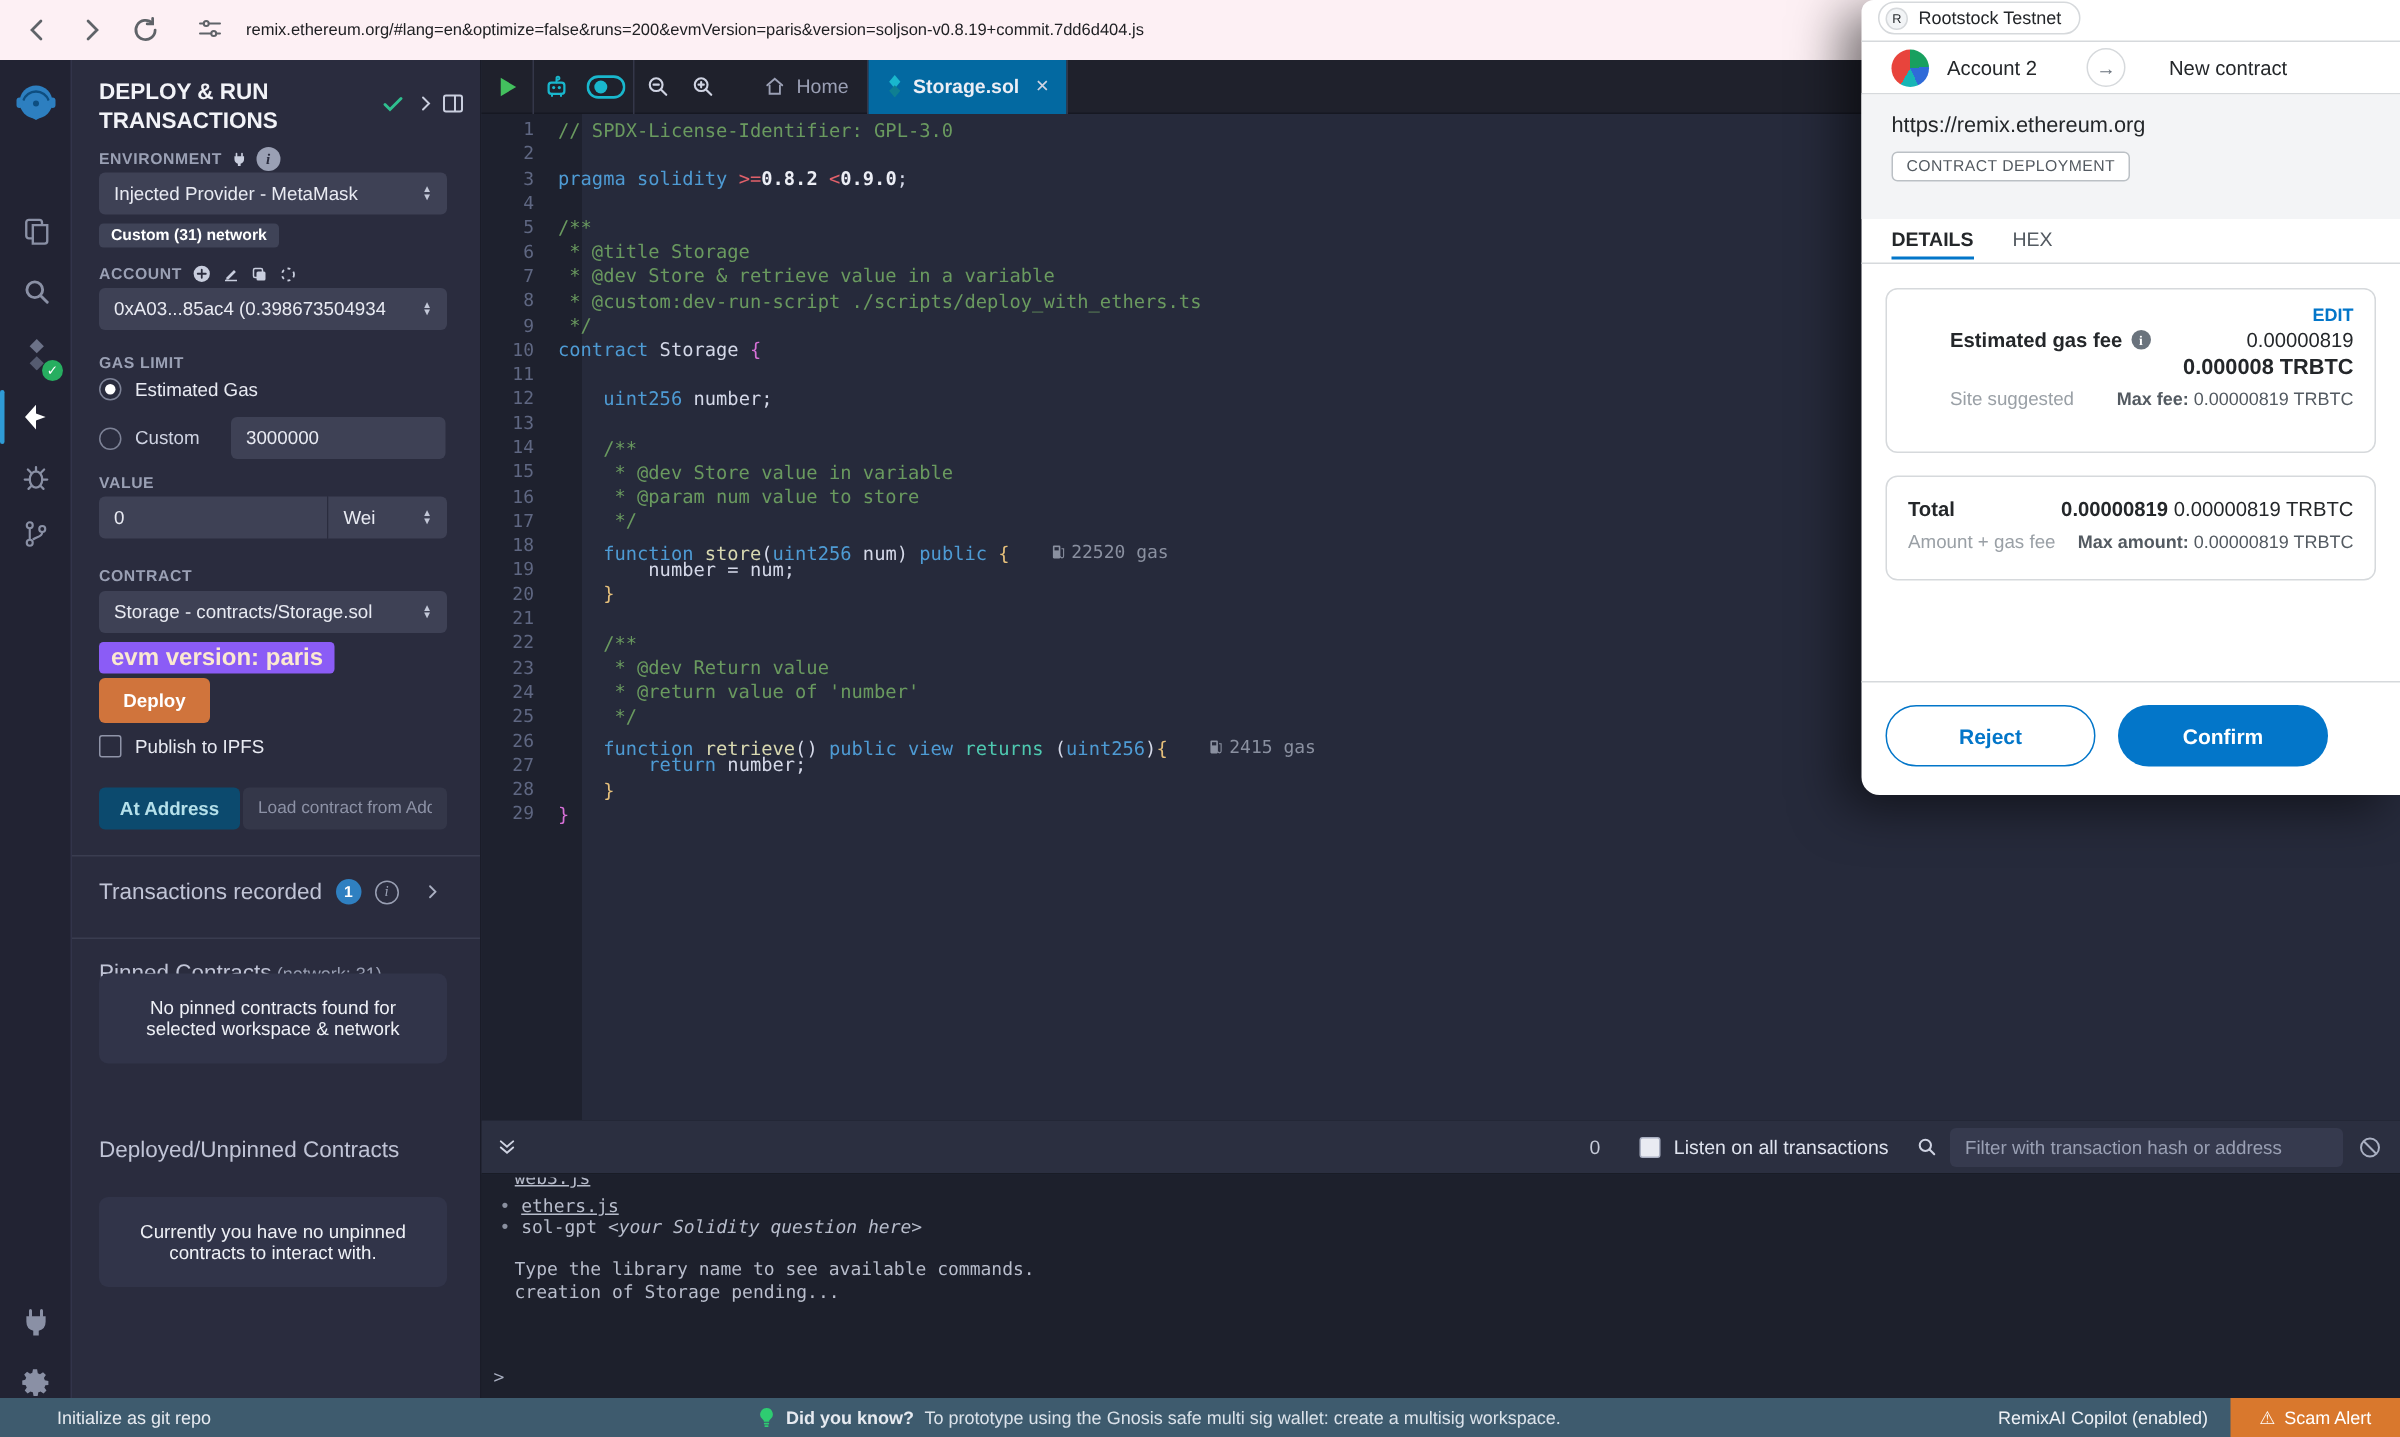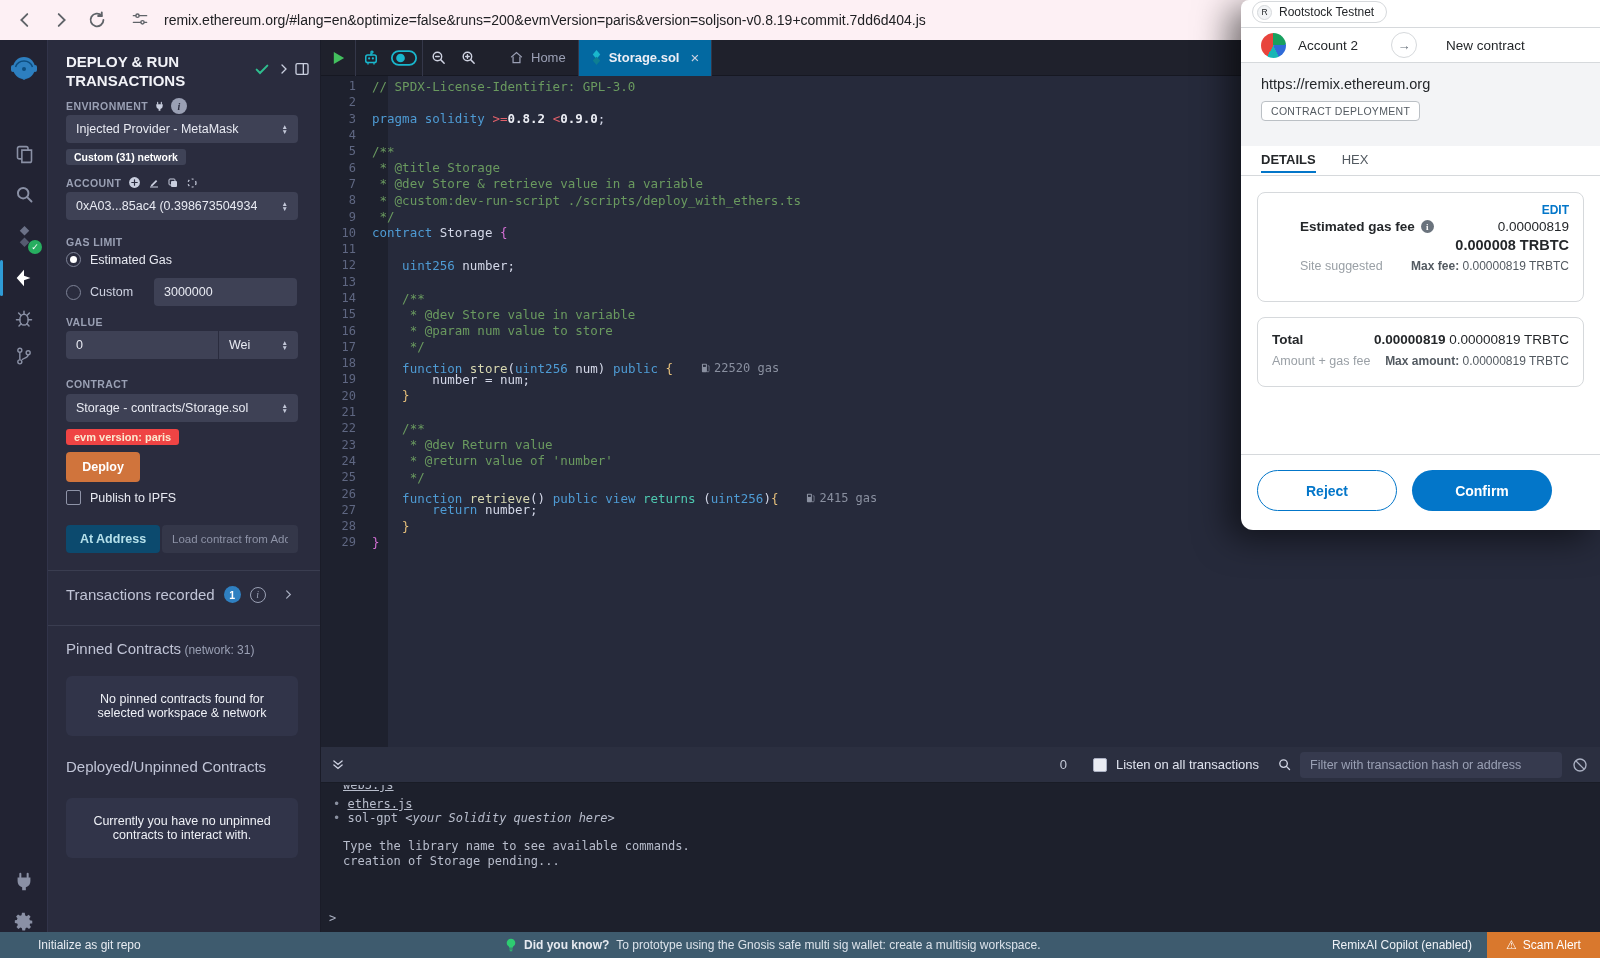"remix.ethereum.org/#lang=en&optimize=fal" .url-text { font-size: 14px -> 11px }
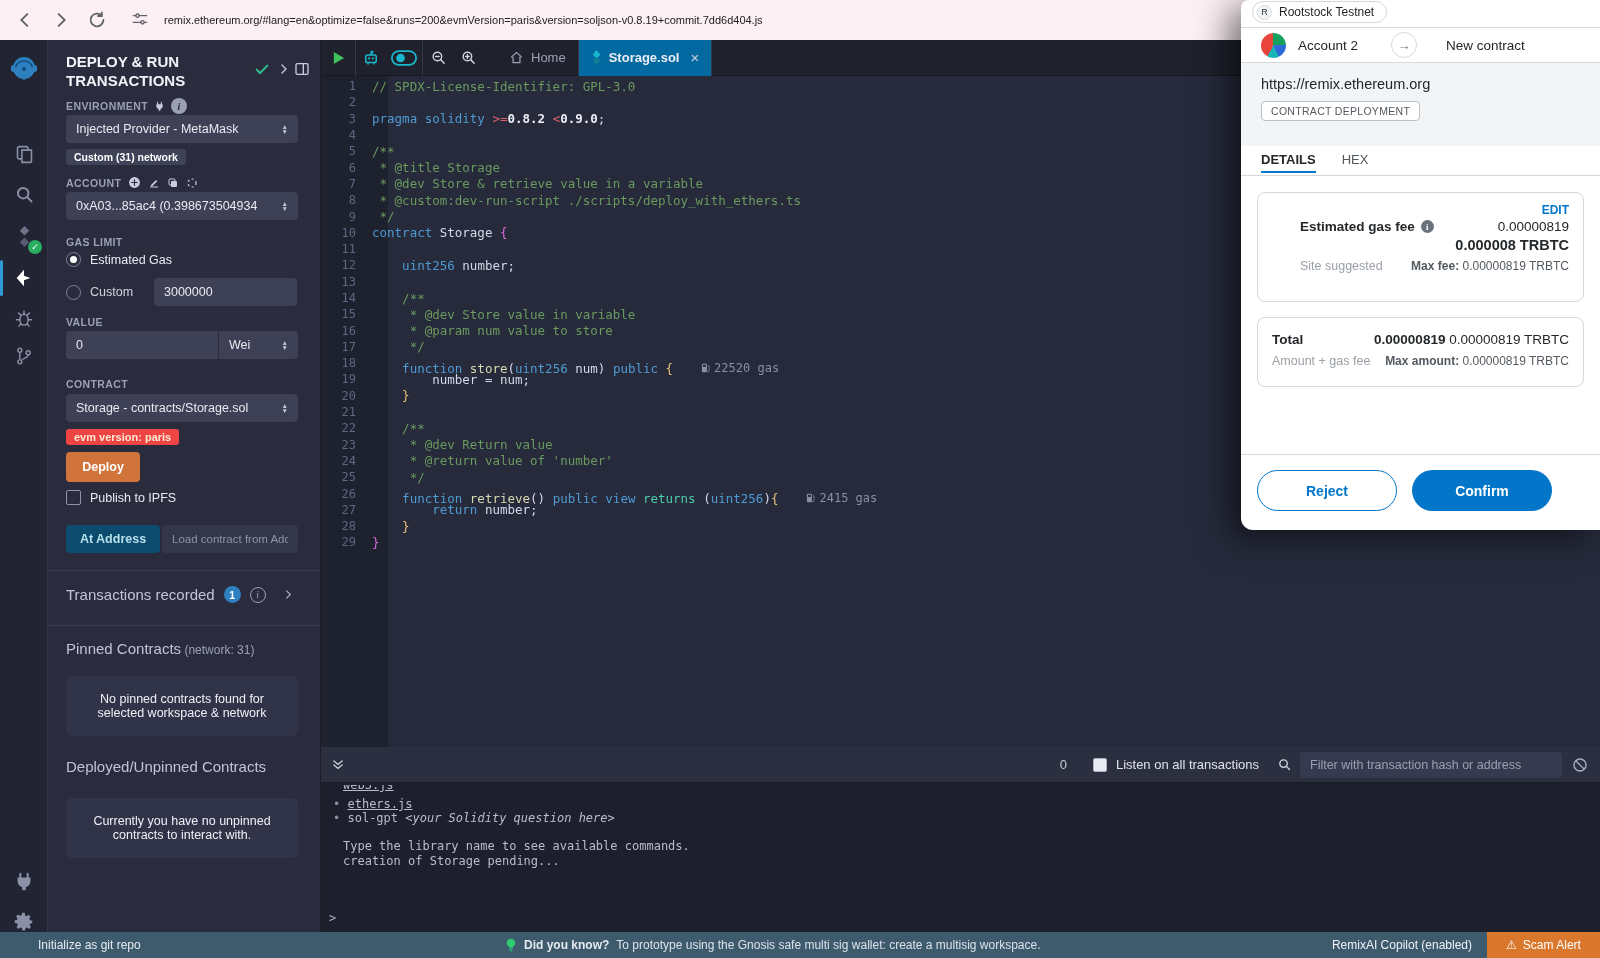"evm version: paris" .evm-chip { background: #ef4444 -> #8b5cf6; font-size: 11px -> 16px }
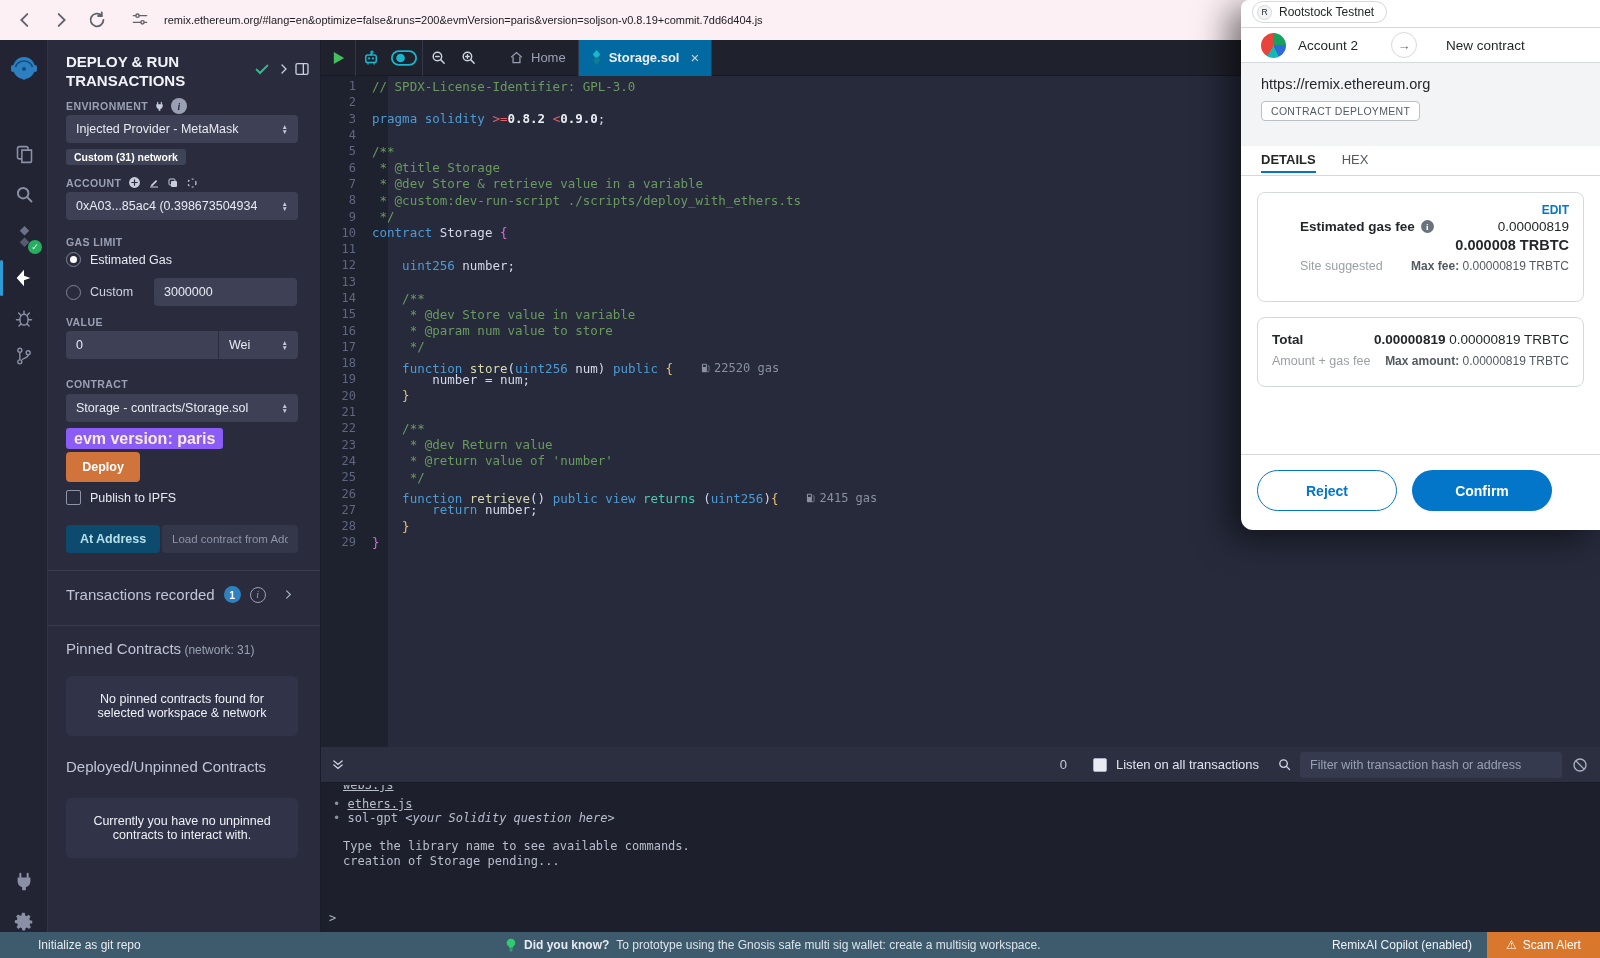"No pinned contracts found for" div.p-abs { top: 636px -> 609px }
